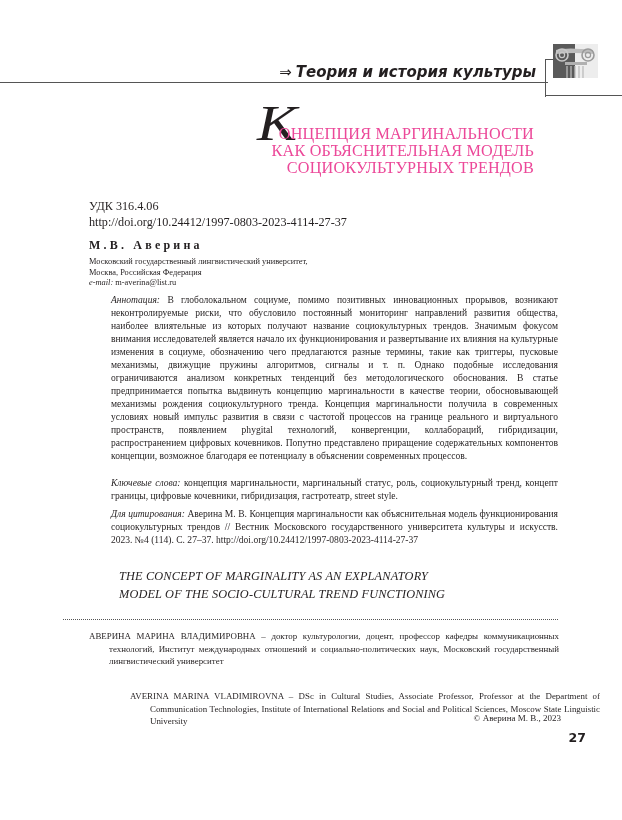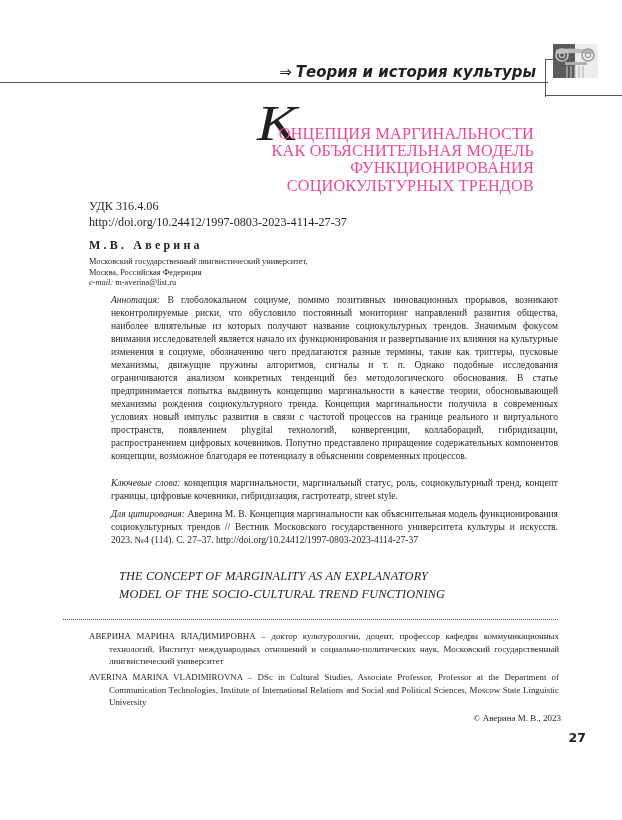"ФУНКЦИОНИРОВАНИЯ" div.title-line { html: <div>ФУНКЦИОНИРОВАНИЯ</div> -> none }
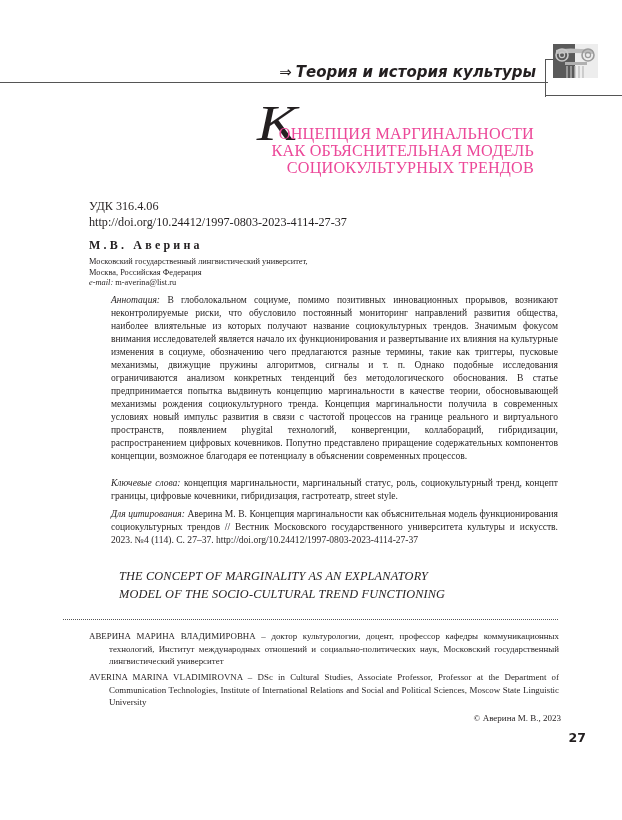"AVERINA MARINA VLADIMIROVNA – DSc" .bio-en { margin-left: none -> 41px; top: 671px -> 690px }
